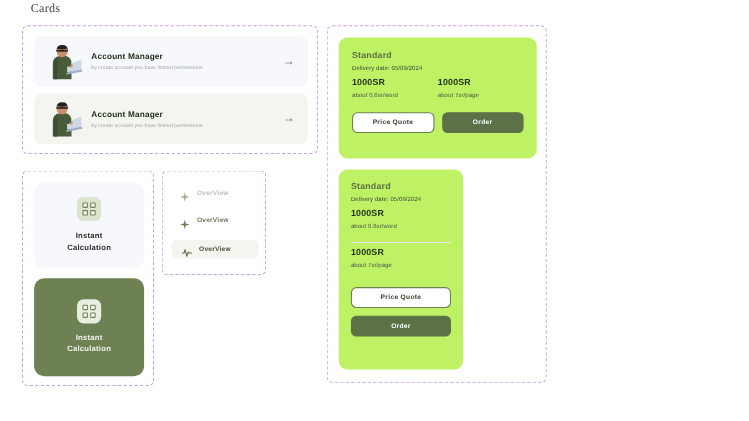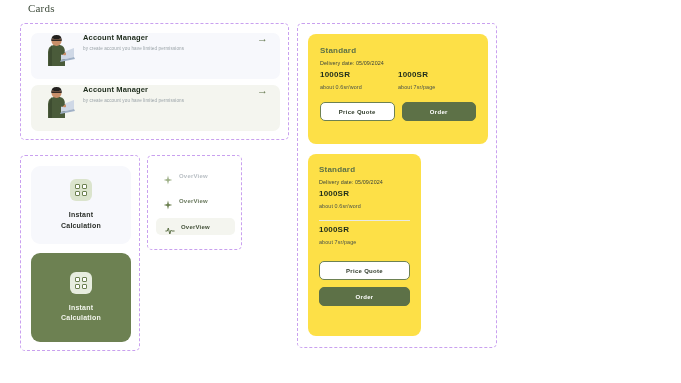"Account Manager" .acct-card { align-items: flex-start -> center }
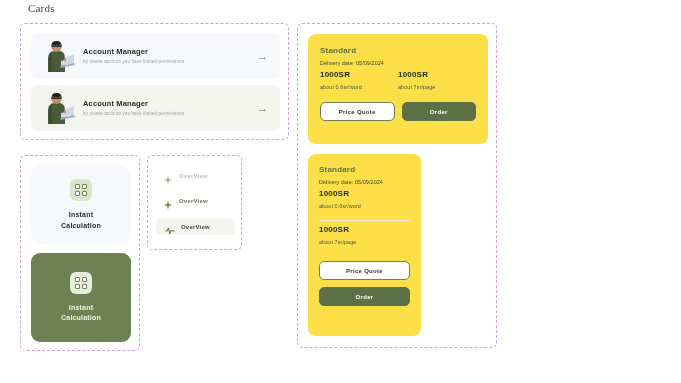"Standard" .plan { background: #fde047 -> #bef264 }
